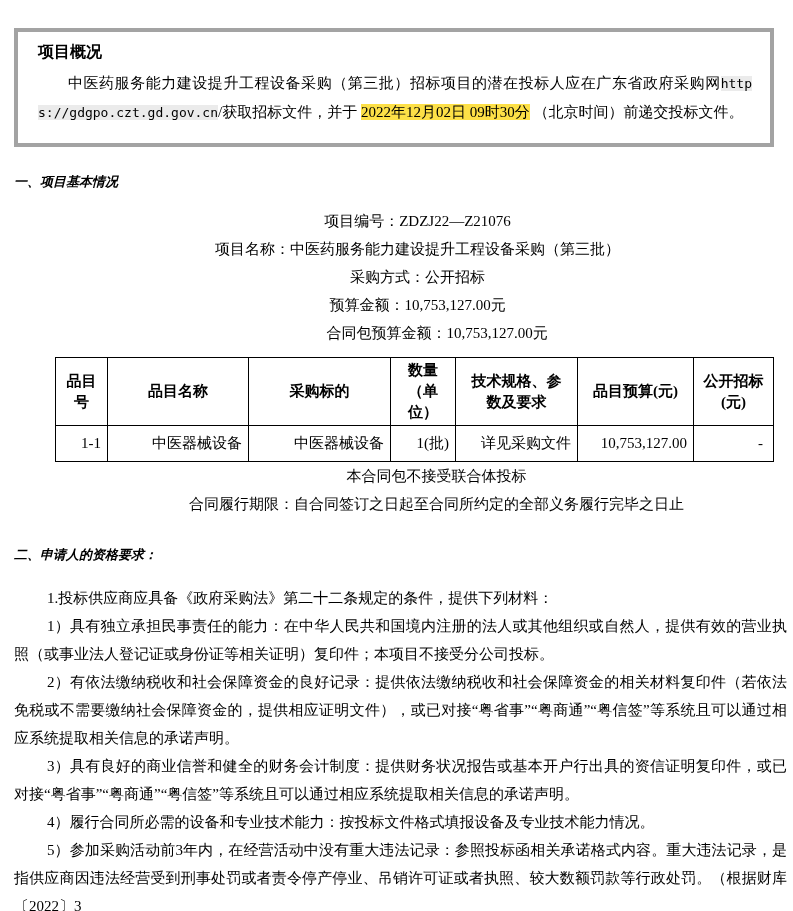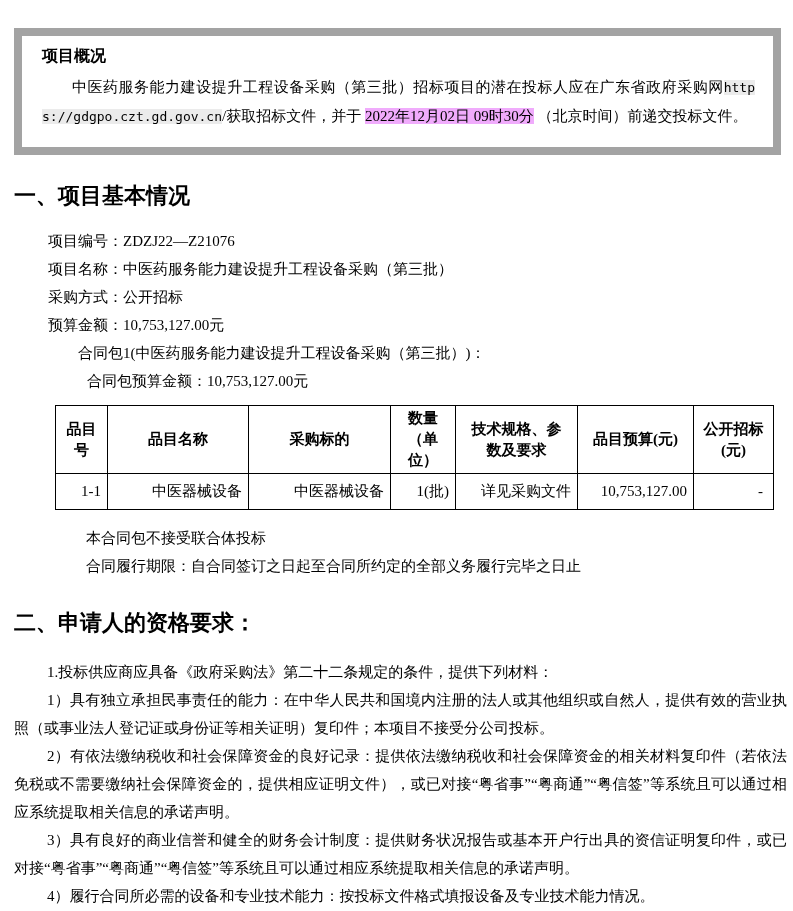"项目概况" .overview-box { border: 8px solid #a3a3a3 -> 4px solid #a3a3a3; margin-right: 6px -> 13px }
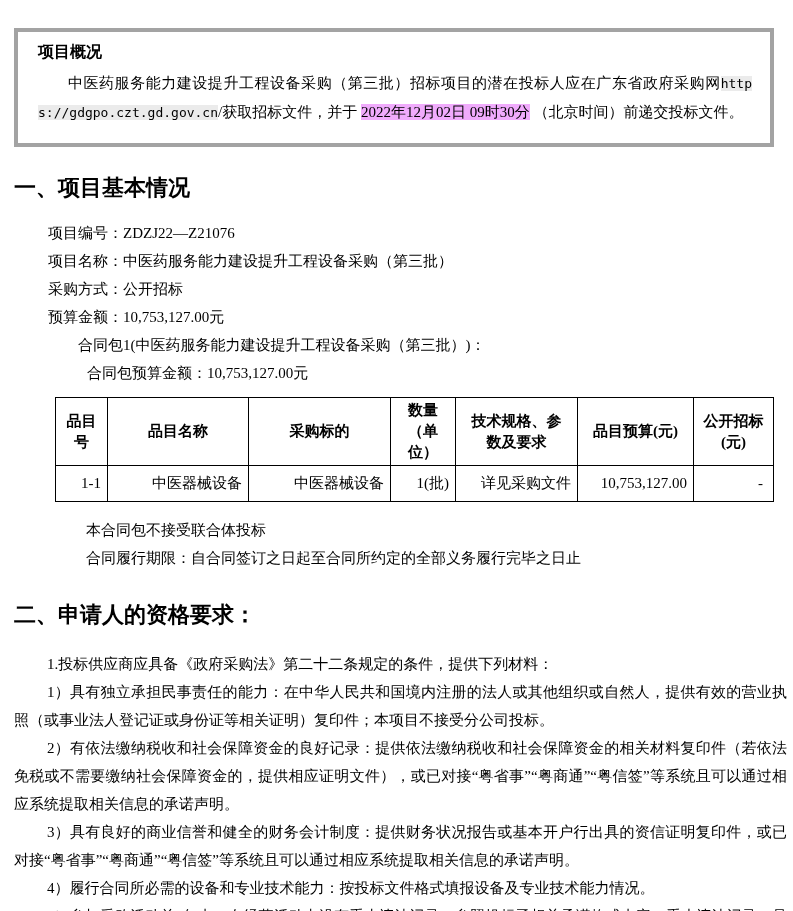"2022年12月02日 09时30分" .hl { background: #f0abfc -> #fde047 }
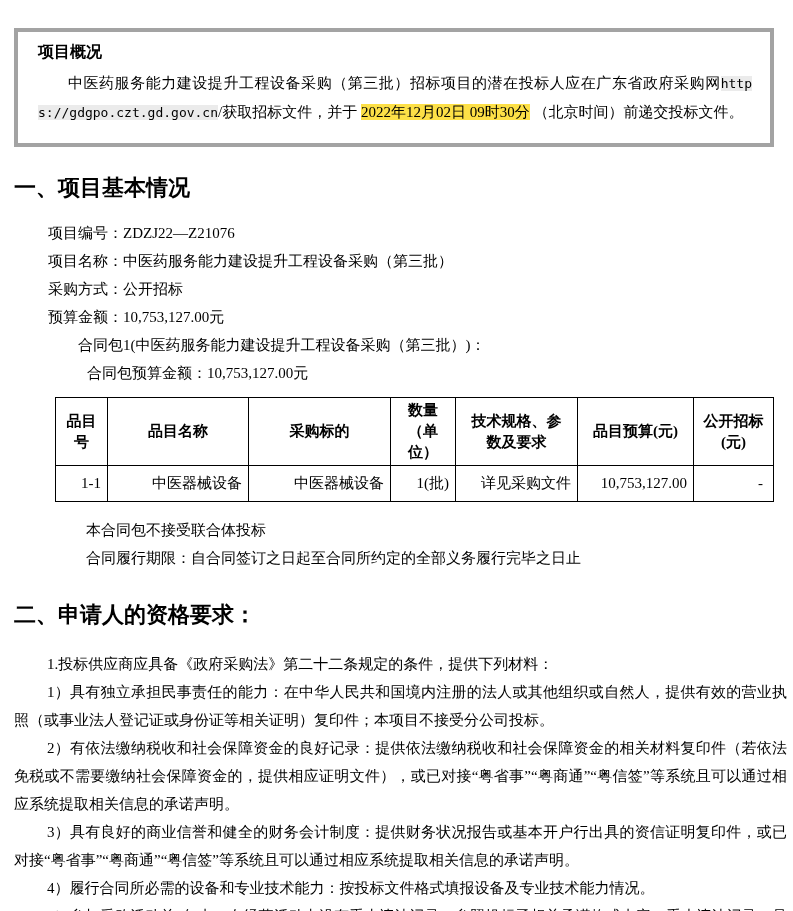"一、项目基本情况" h2 { font-size: 22px -> 13px; font-style: none -> italic }
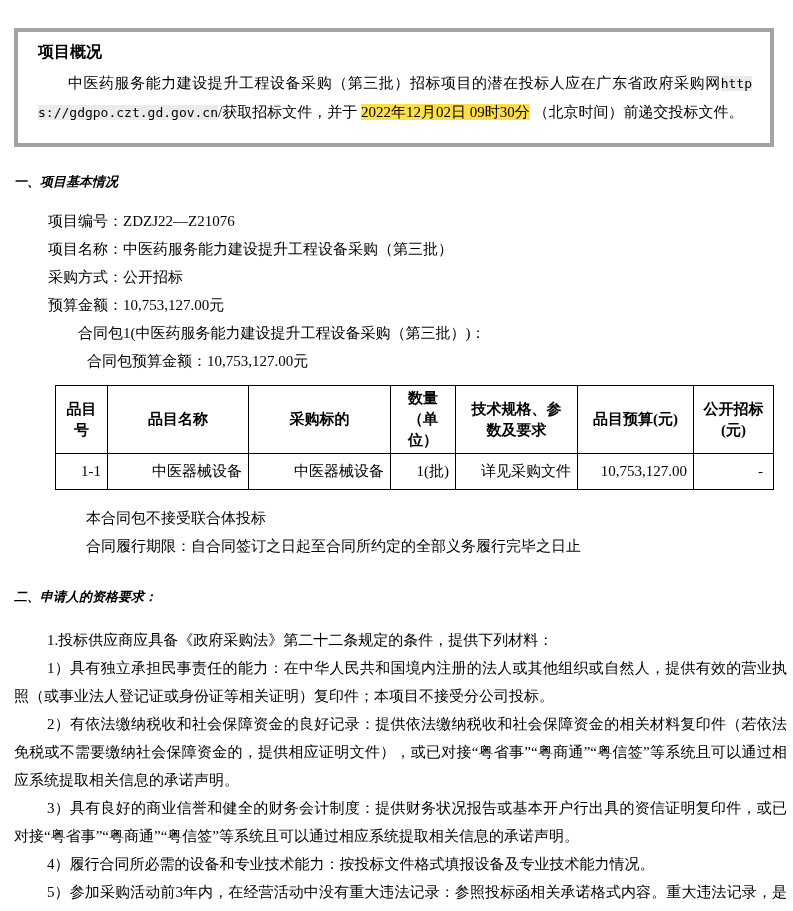"项目编号：ZDZJ22—Z21076" p { text-align: none -> center }
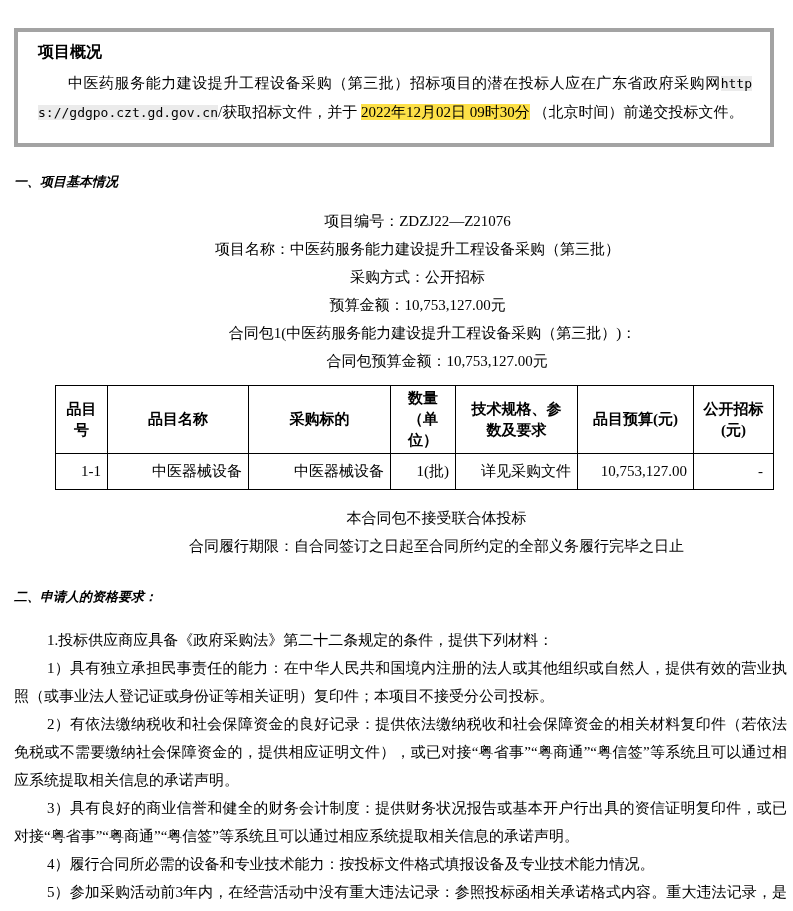"合同包1(中医药服务能力建设提升工程设备采购（第三批）)：" p.pkg { html: <p>合同包1(中医药服务能力建设提升工程设备采购（第三批）)：</p> -> none }
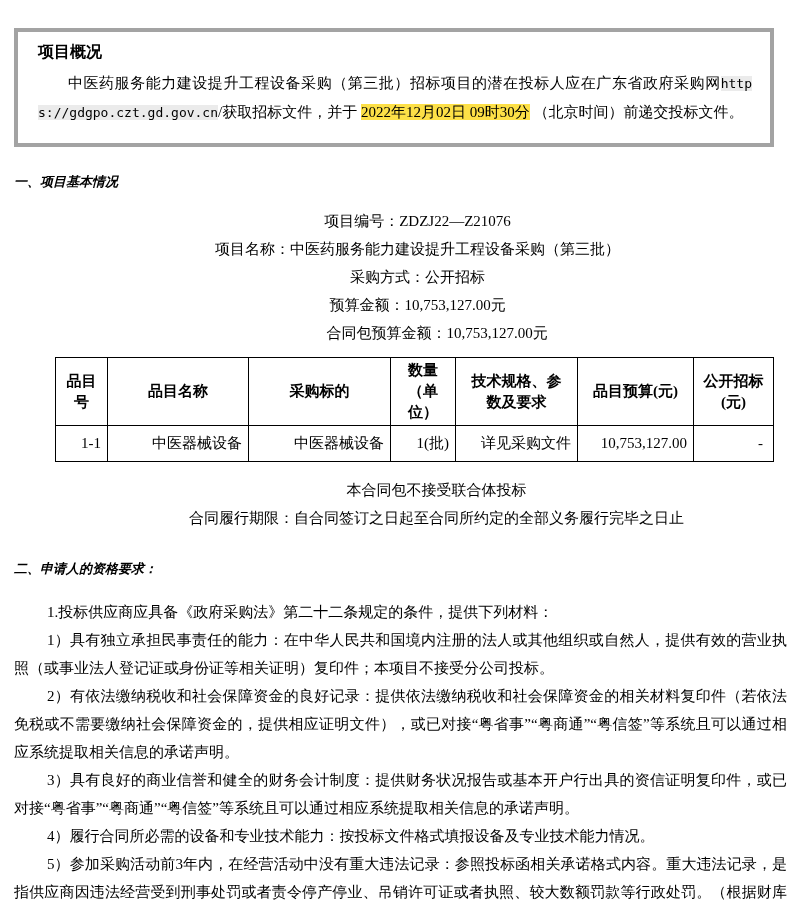"本合同包不接受联合体投标" .notes { margin-top: 14px -> none }
